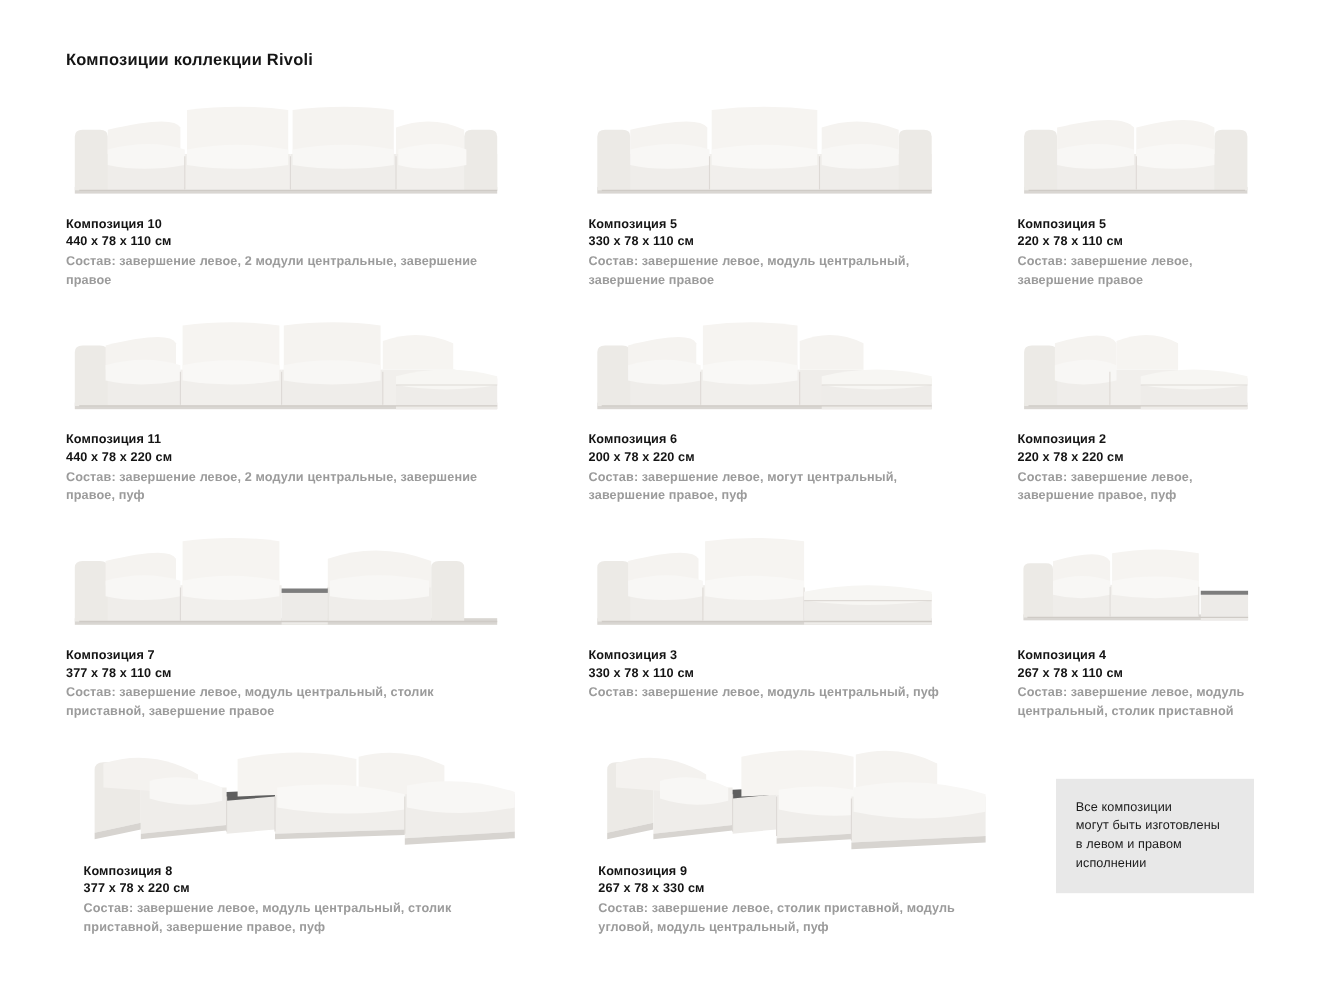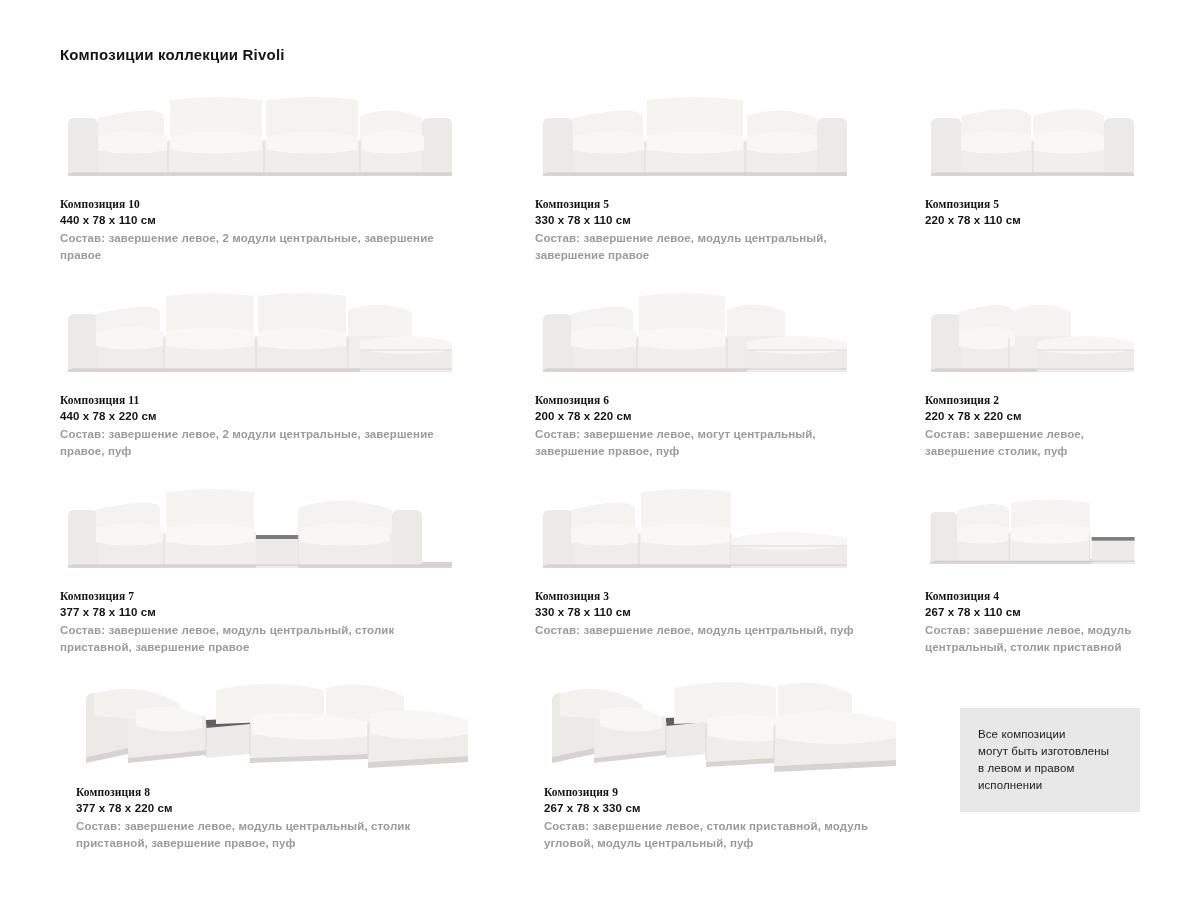"Композиция 10" .cap-name { font-family: Liberation Serif, serif -> none }
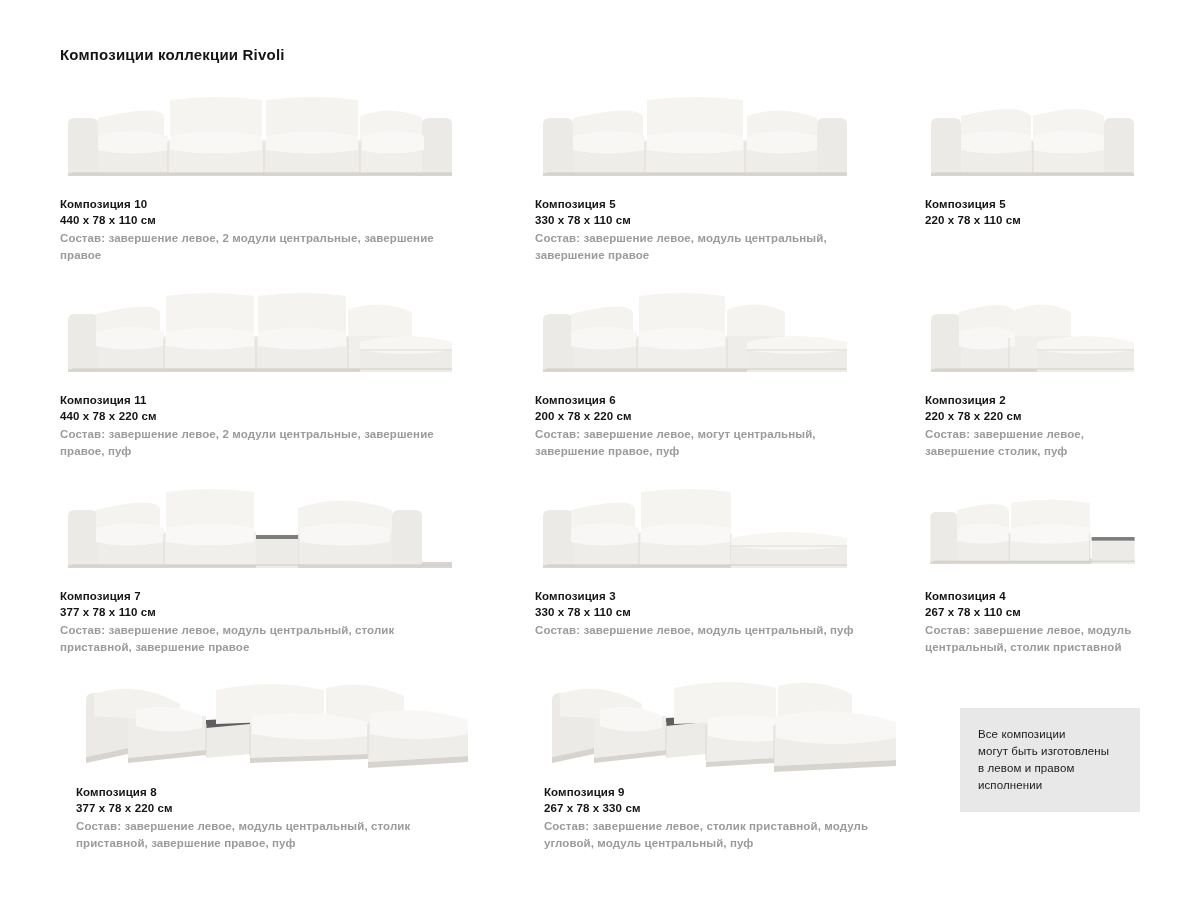"Состав: завершение левое, завершение правое" div.cap-desc { html: none -> <div>Состав: завершение левое, завершение правое</div> }
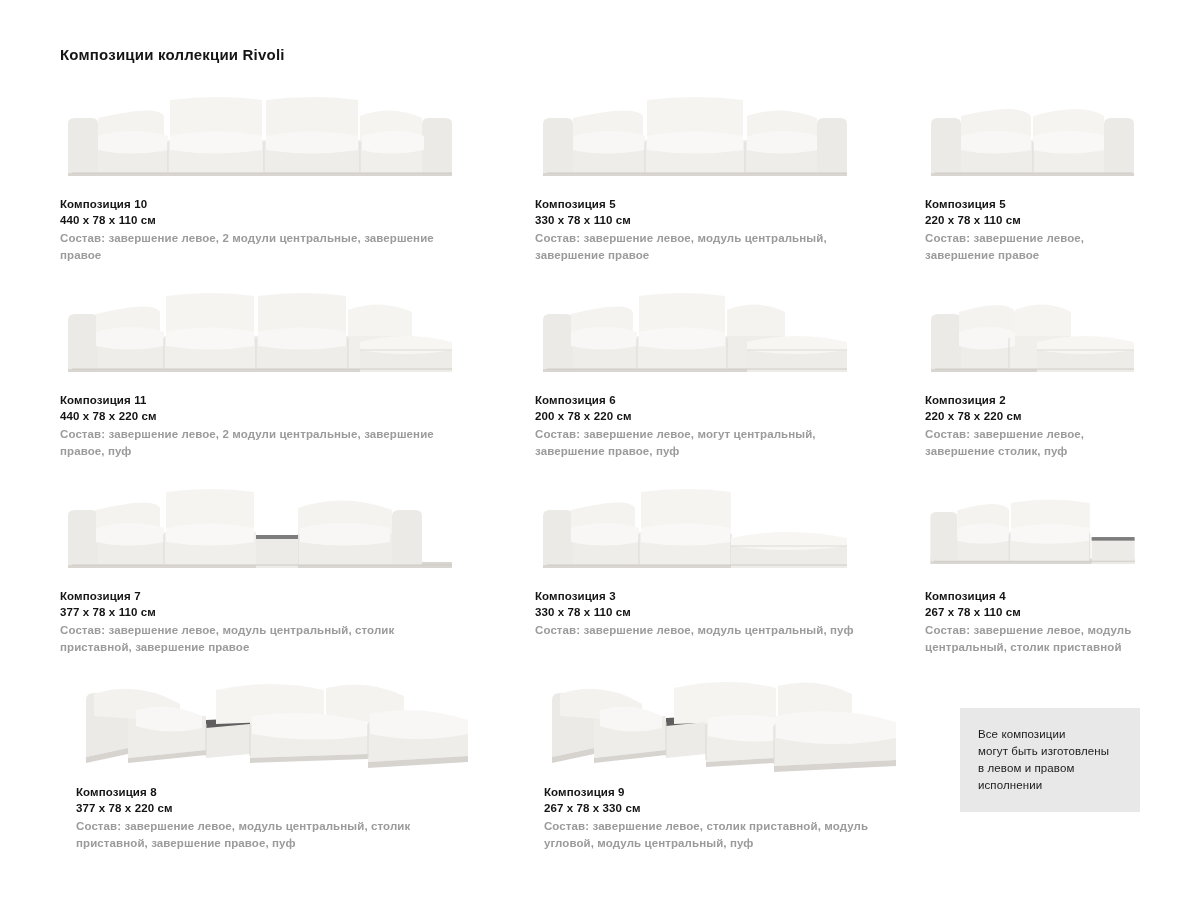"Состав: завершение левое, завершение столик, пуф" div.cap-desc { text: столик -> правое }
